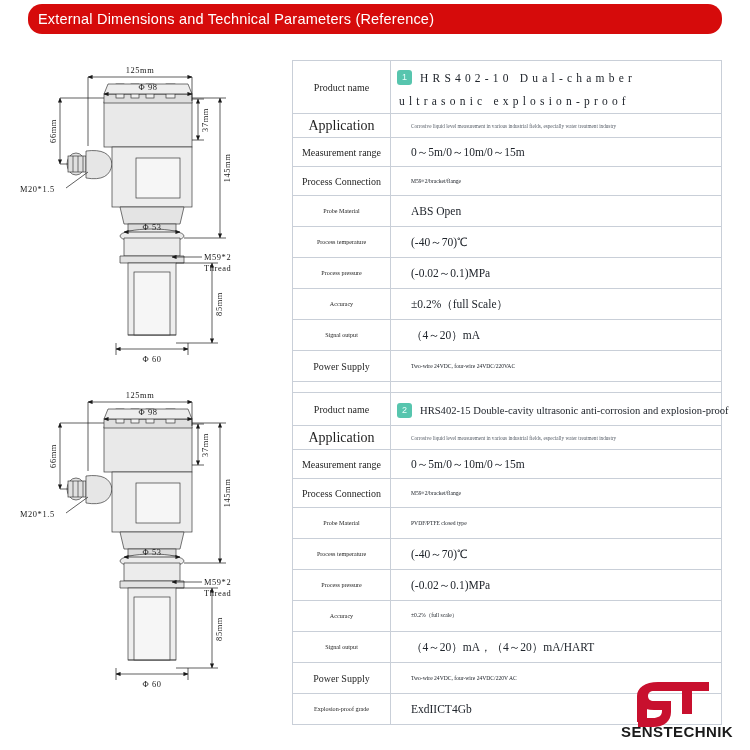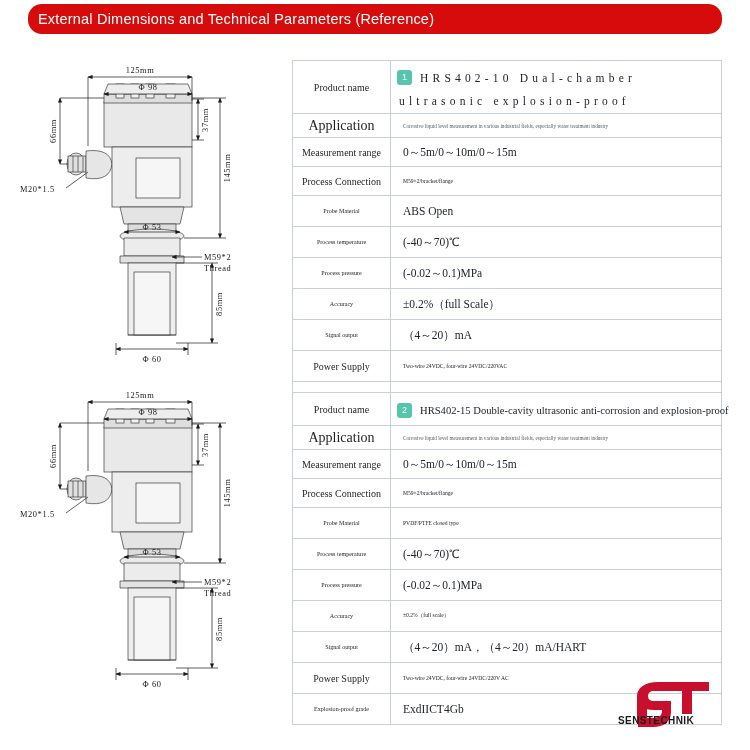"0～5m/0～10m/0～15m" .val { padding: 2px 12px -> 2px 20px }
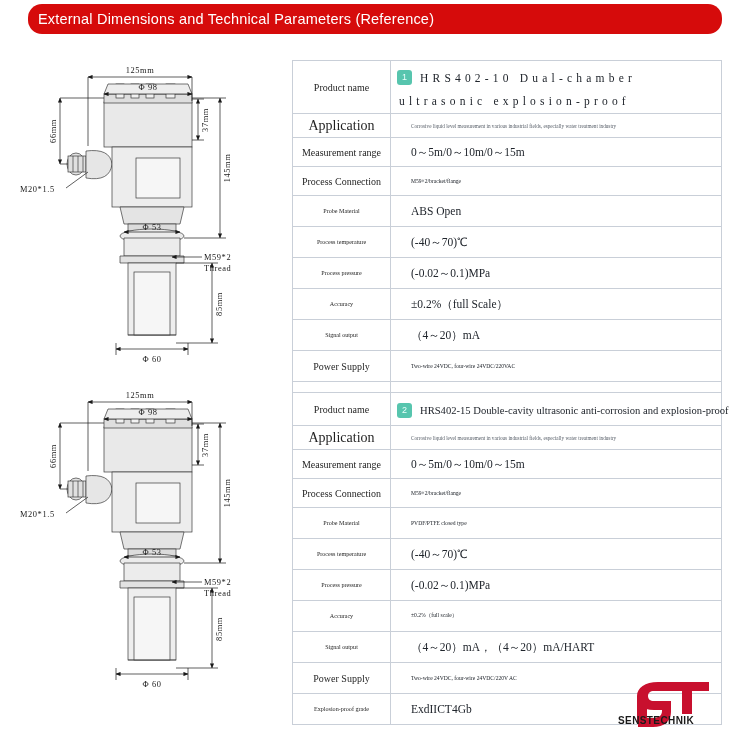"SENSTECHNIK" .logo-word { bottom: 16px -> 2px; font-size: 10px -> 15px; text-align: left -> center }
